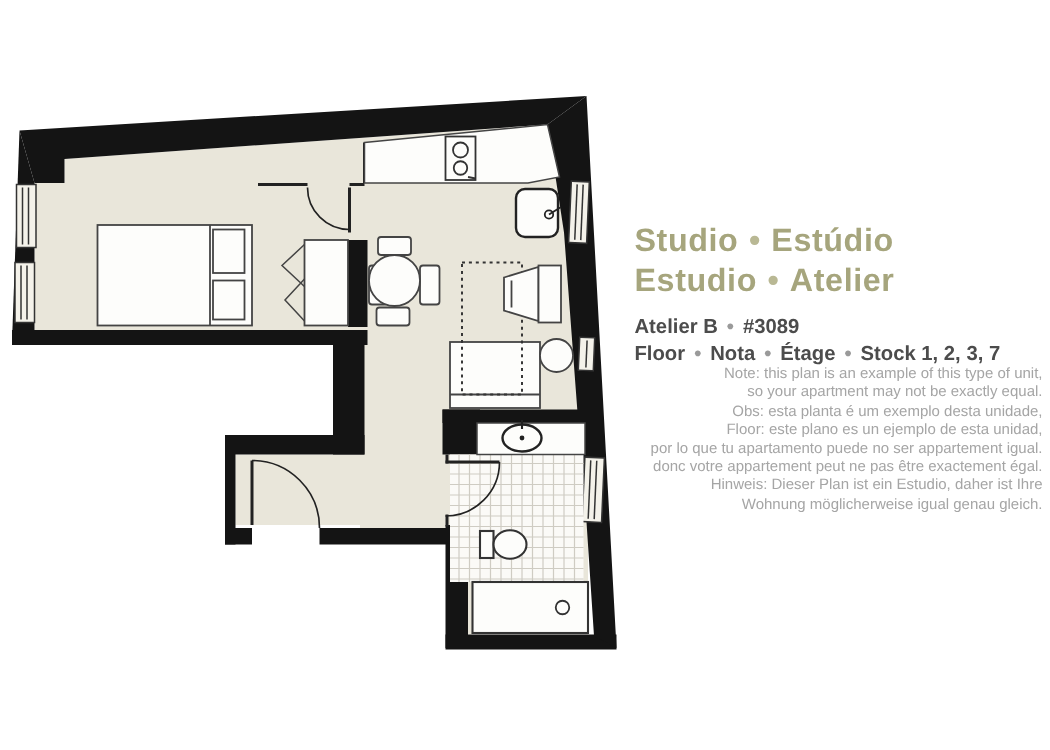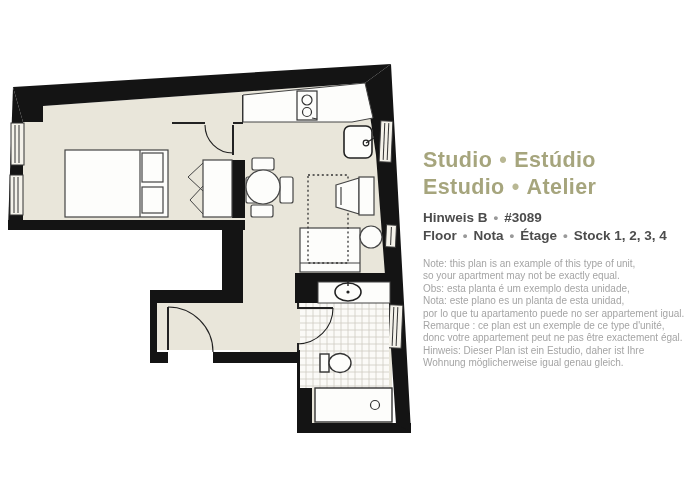"Hinweis B" span { text: Hinweis -> Atelier }
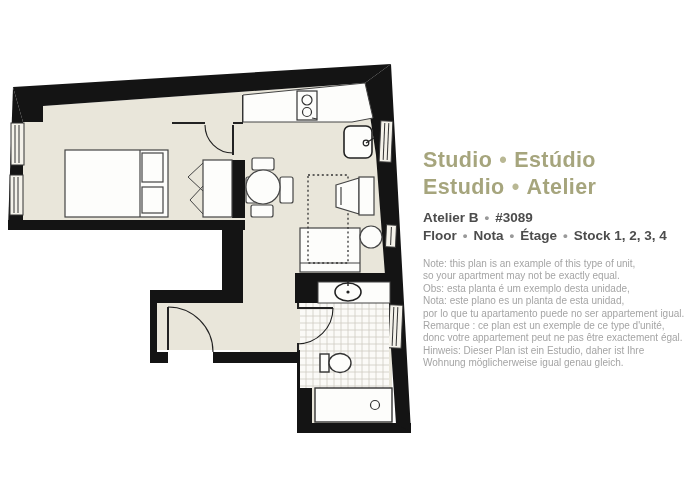"Stock 1, 2, 3, 4" span { text: 4 -> 7 }
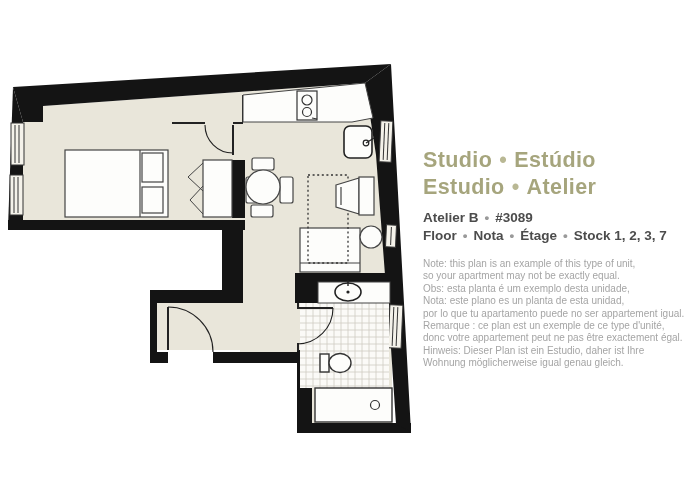"Note: this plan is an" .notes { margin-top: 14px -> 0; text-align: none -> right }
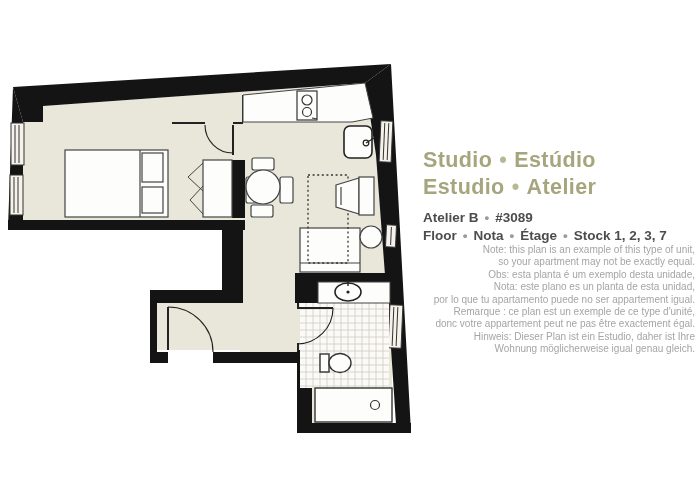"Nota: este plano es un" div { text: Nota: este plano es un planta -> Floor: este plano es un ejemplo }
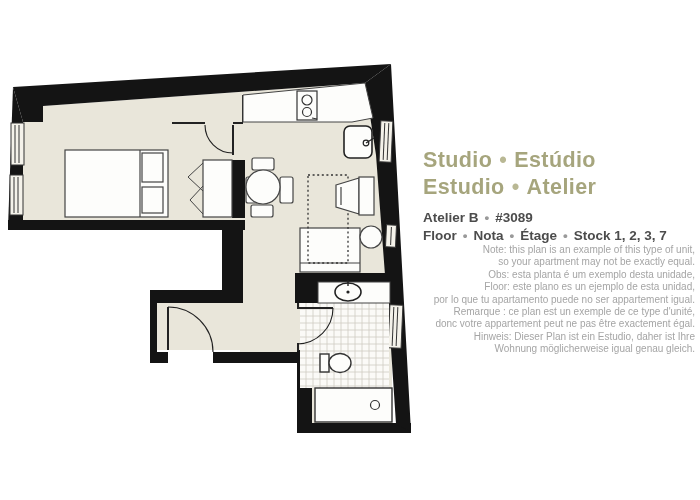"Remarque : ce plan est" div { html: <div>Remarque : ce plan est un exemple de ce type d'unité,</div> -> none }
